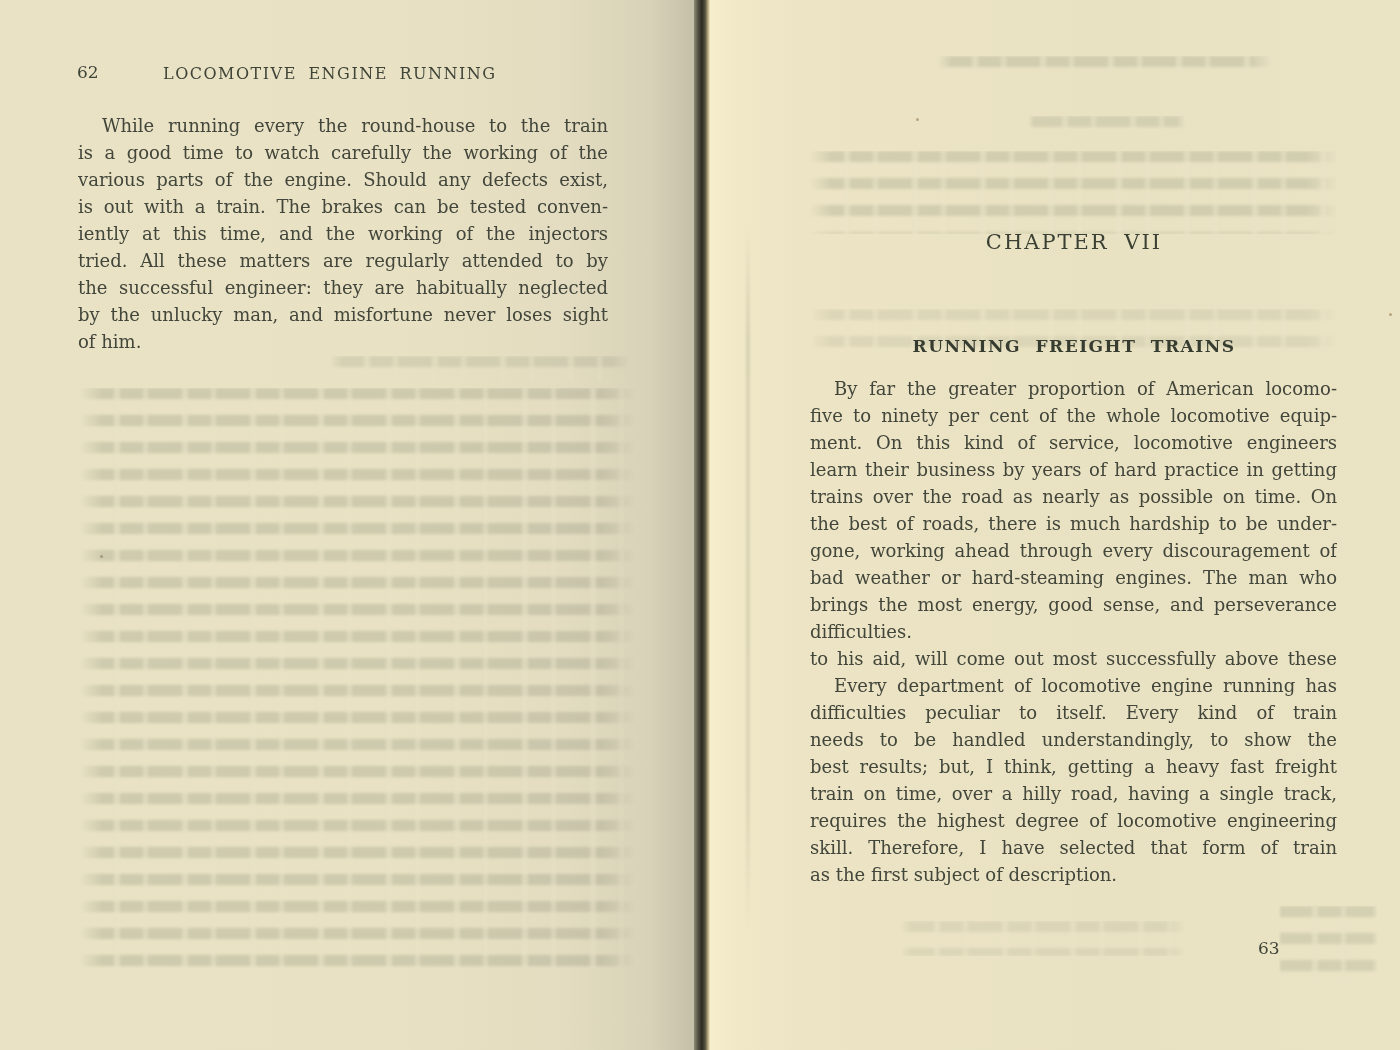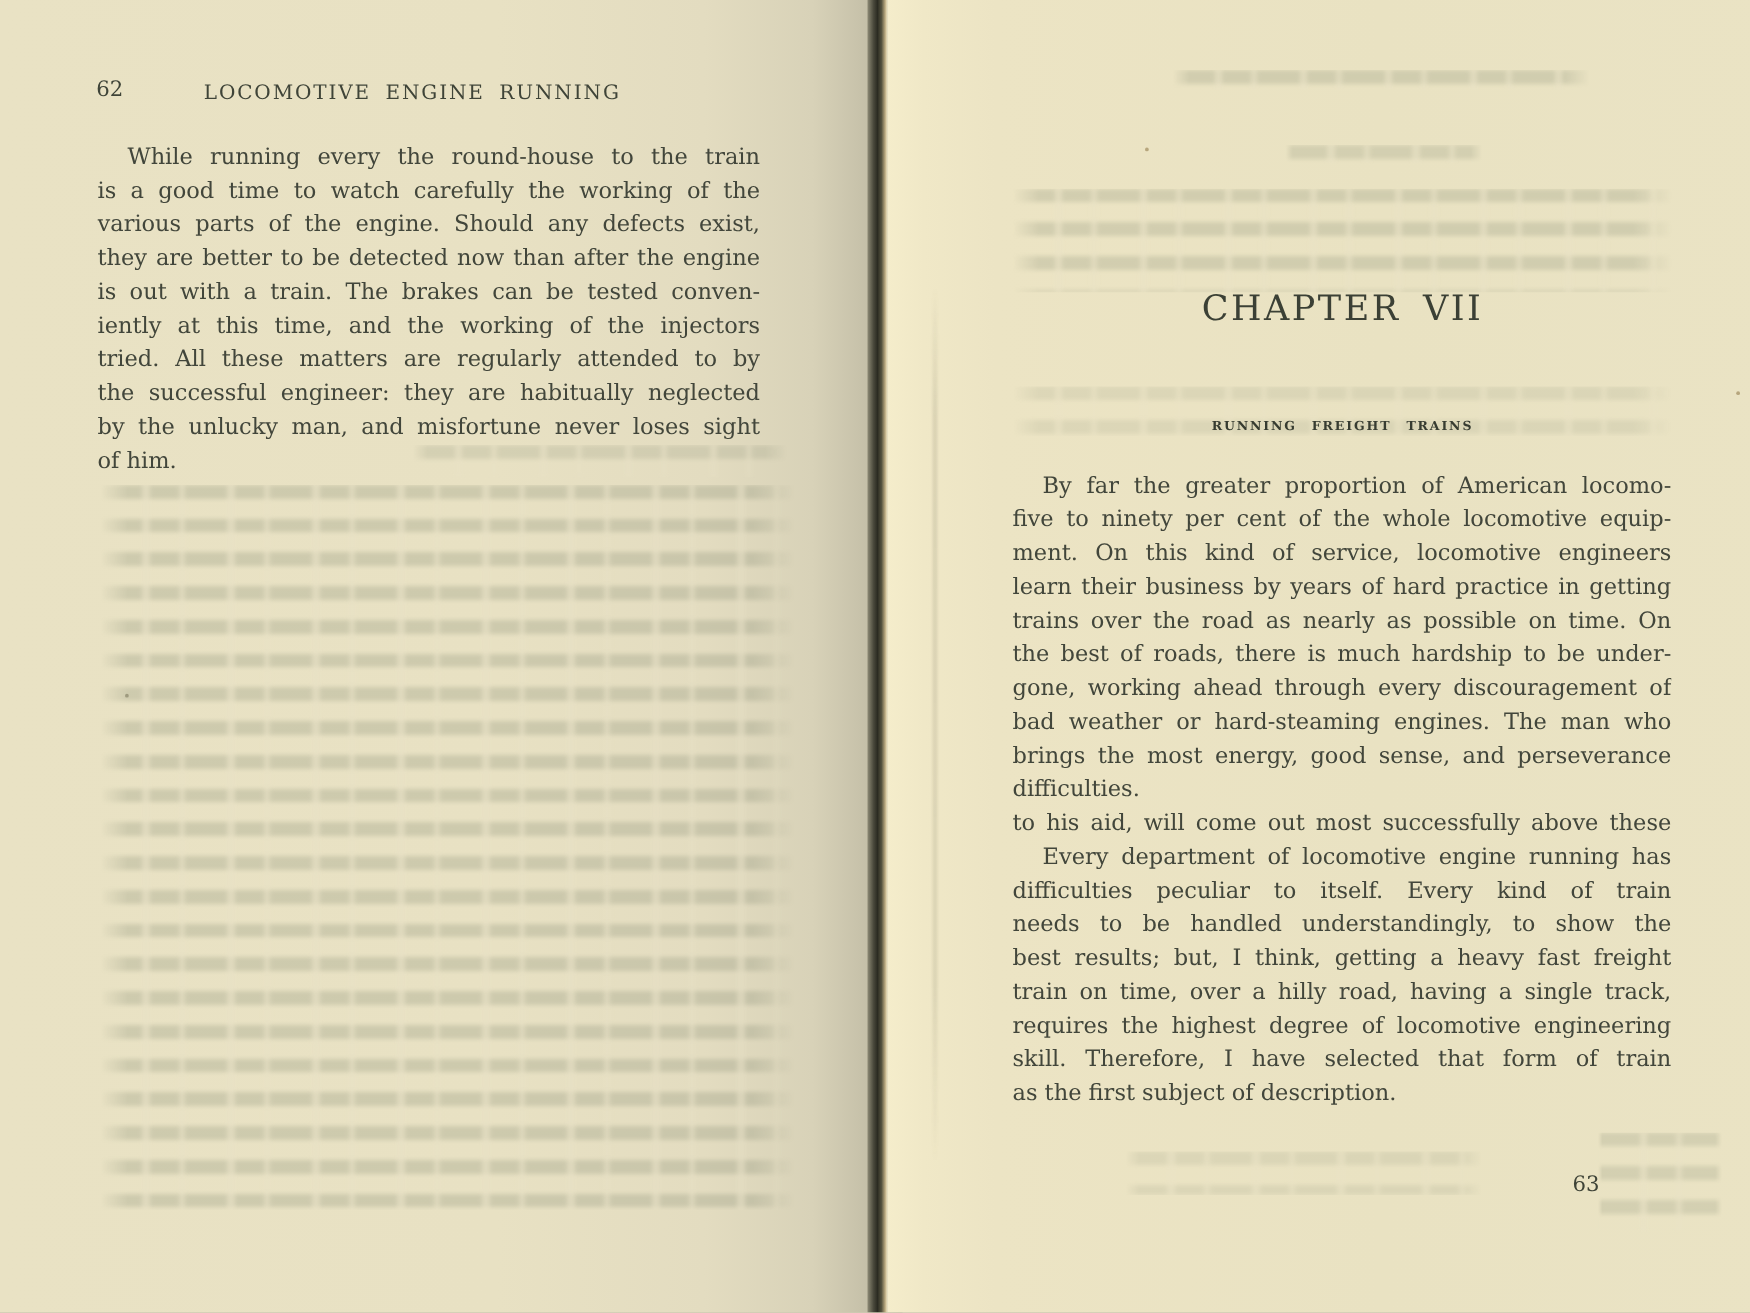"they are better to be" div.line { html: <div>they are better to be detected now than after the engine</div> -> none }
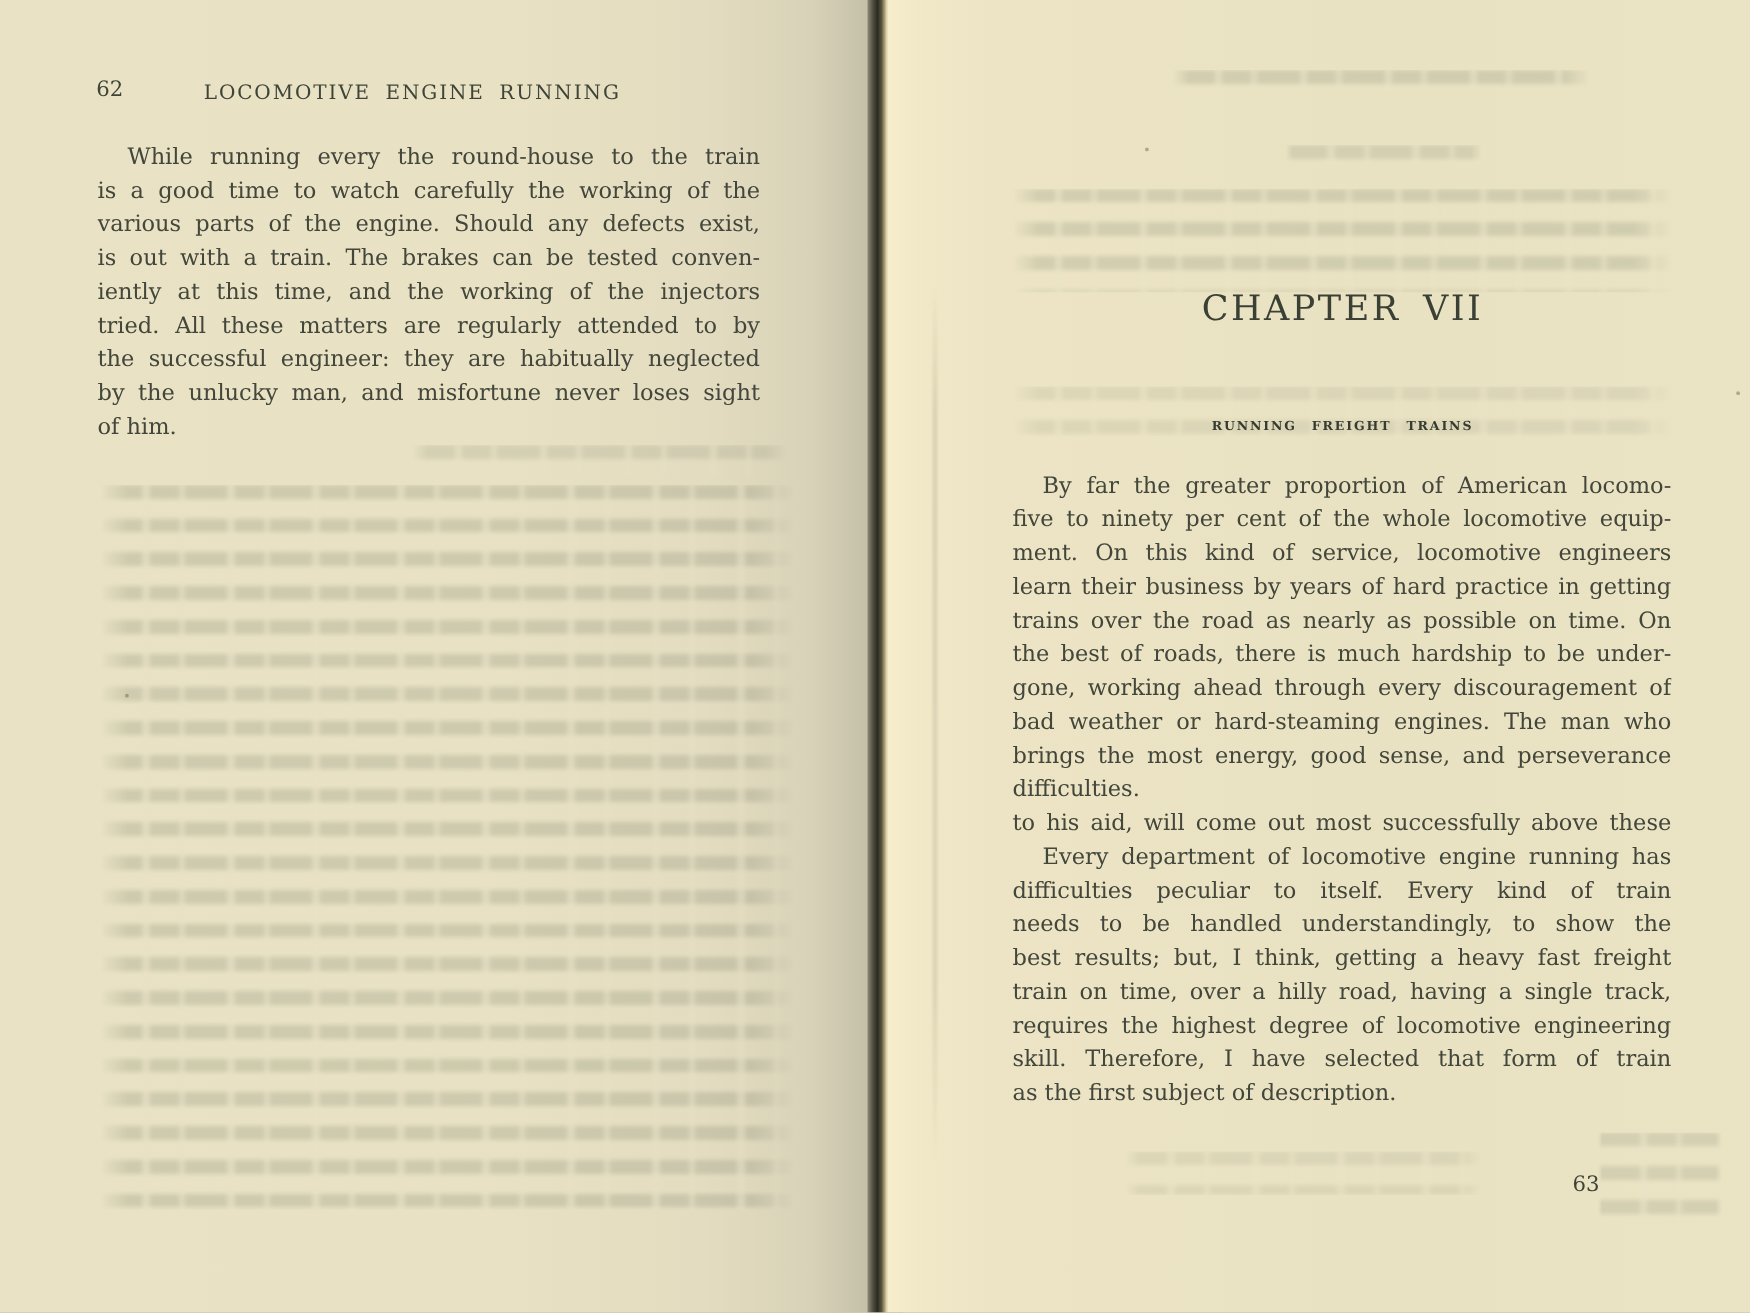"CHAPTER VII" .chapter-heading { font-size: 28px -> 21px }
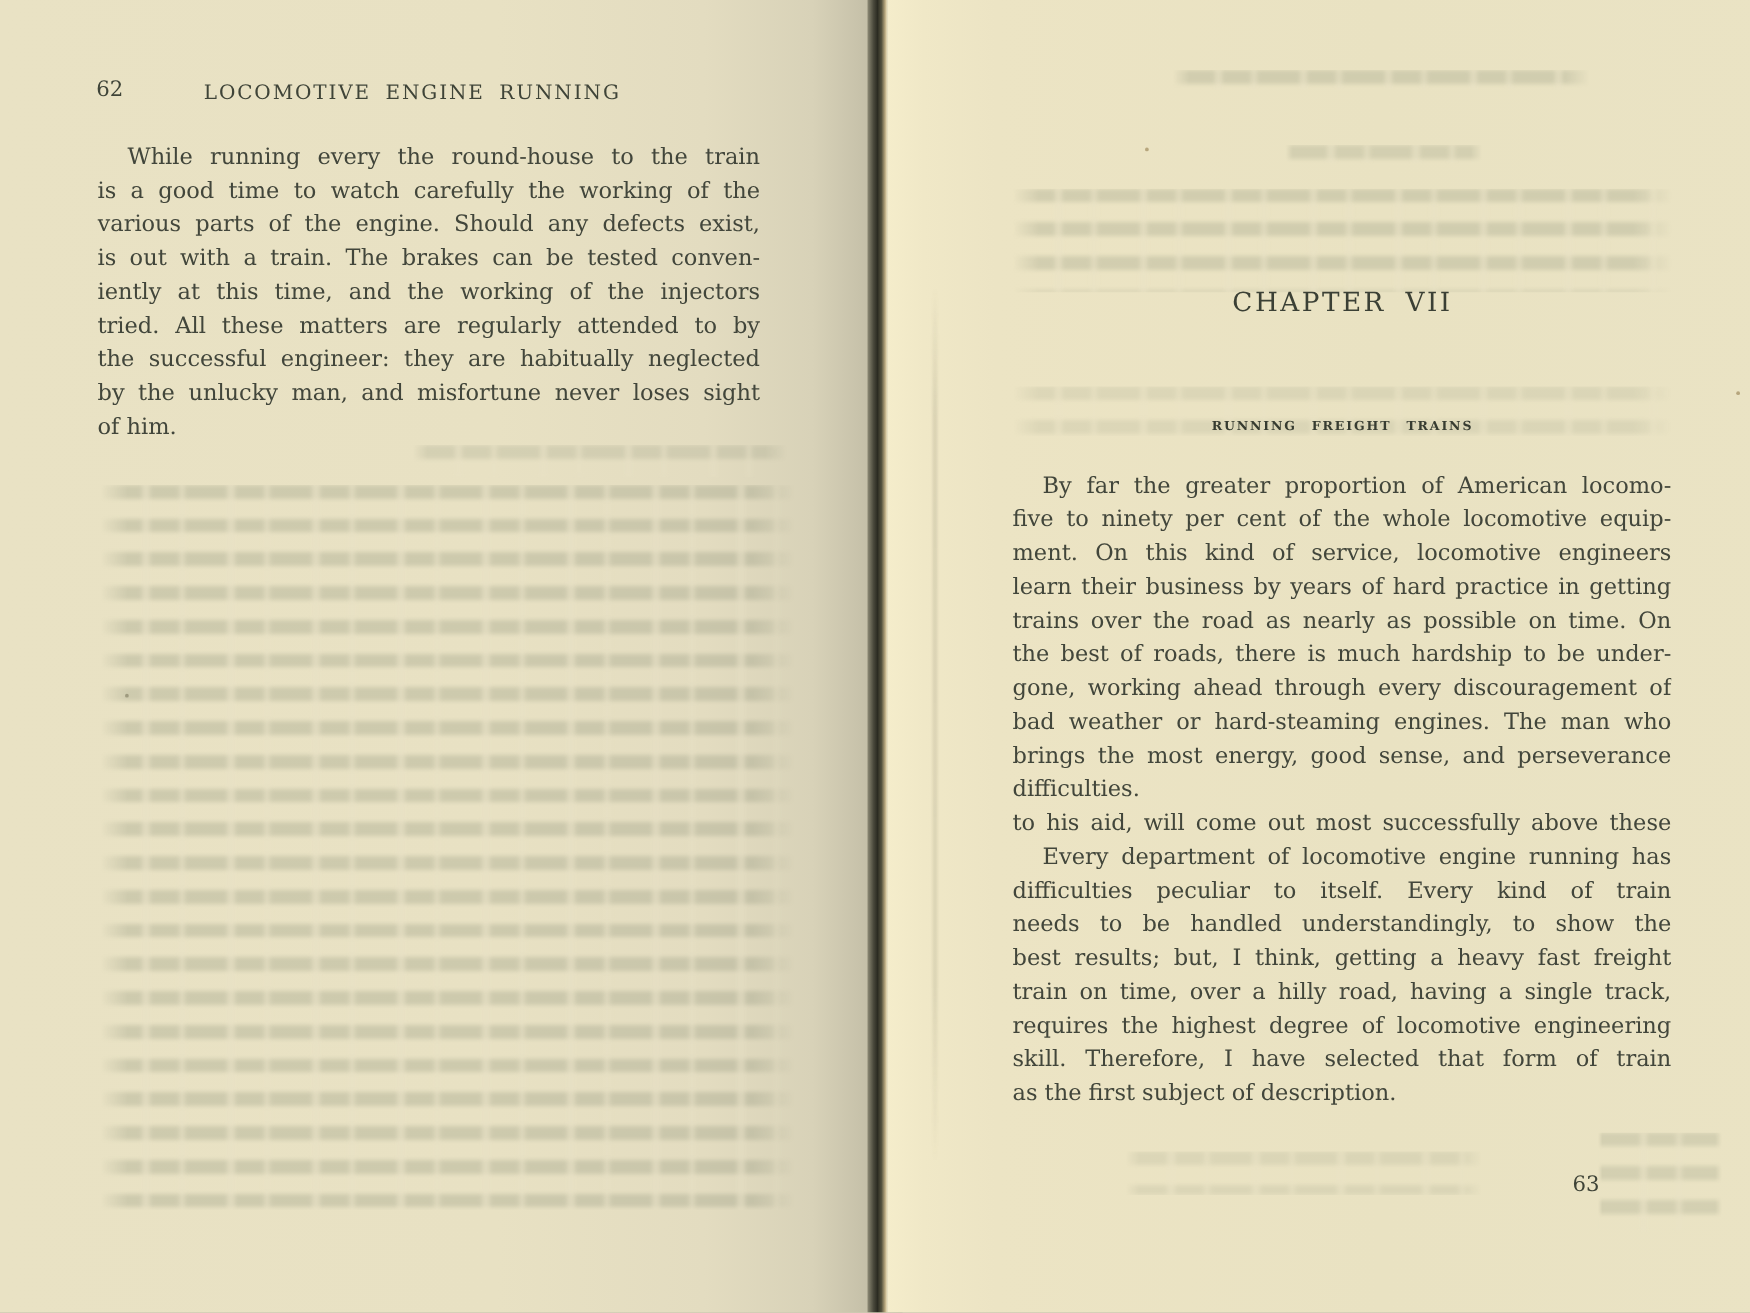"RUNNING FREIGHT TRAINS" .section-heading { font-size: 10px -> 17px }
